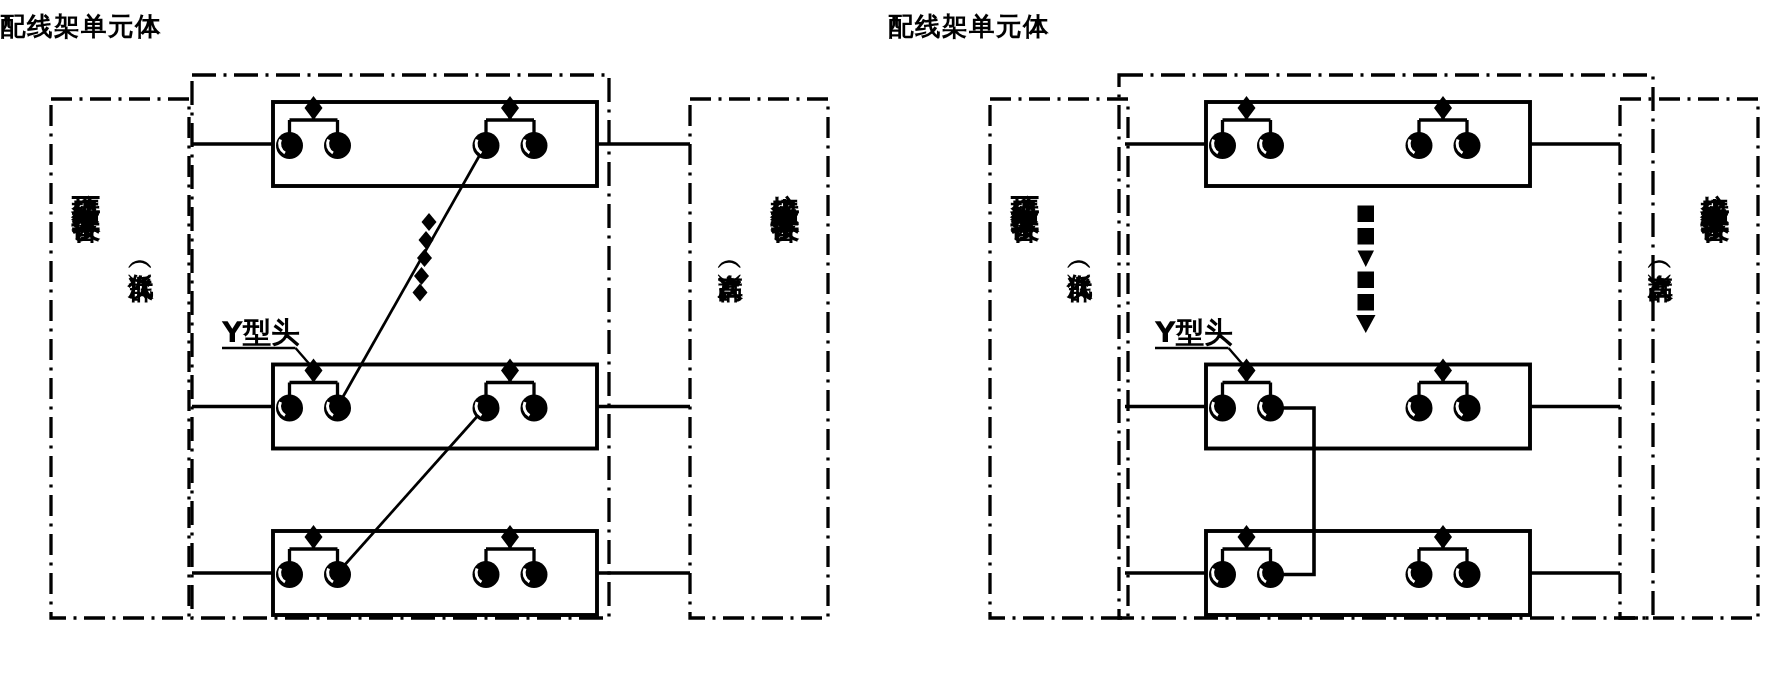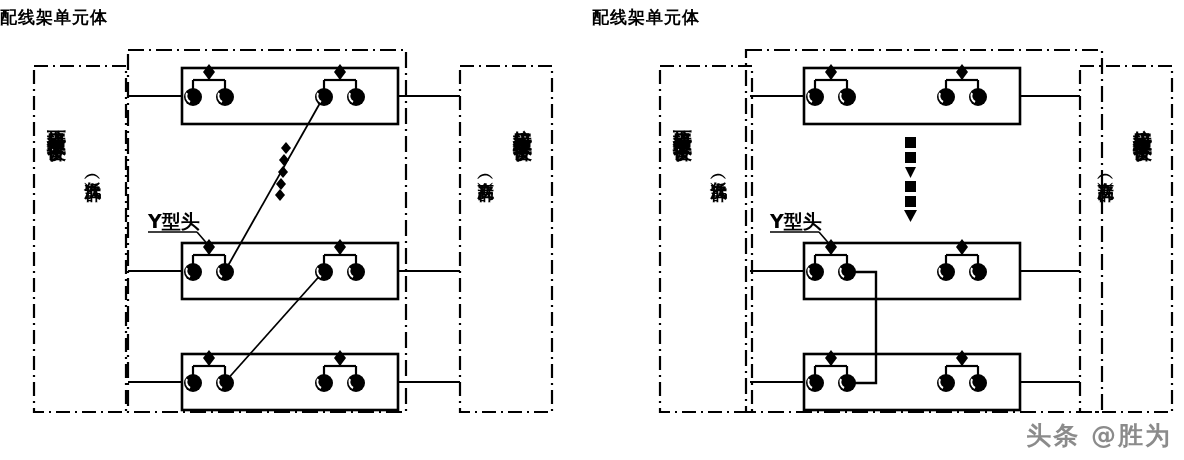"头条 @胜为" div.watermark { html: <div>头条 @胜为</div> -> none }
